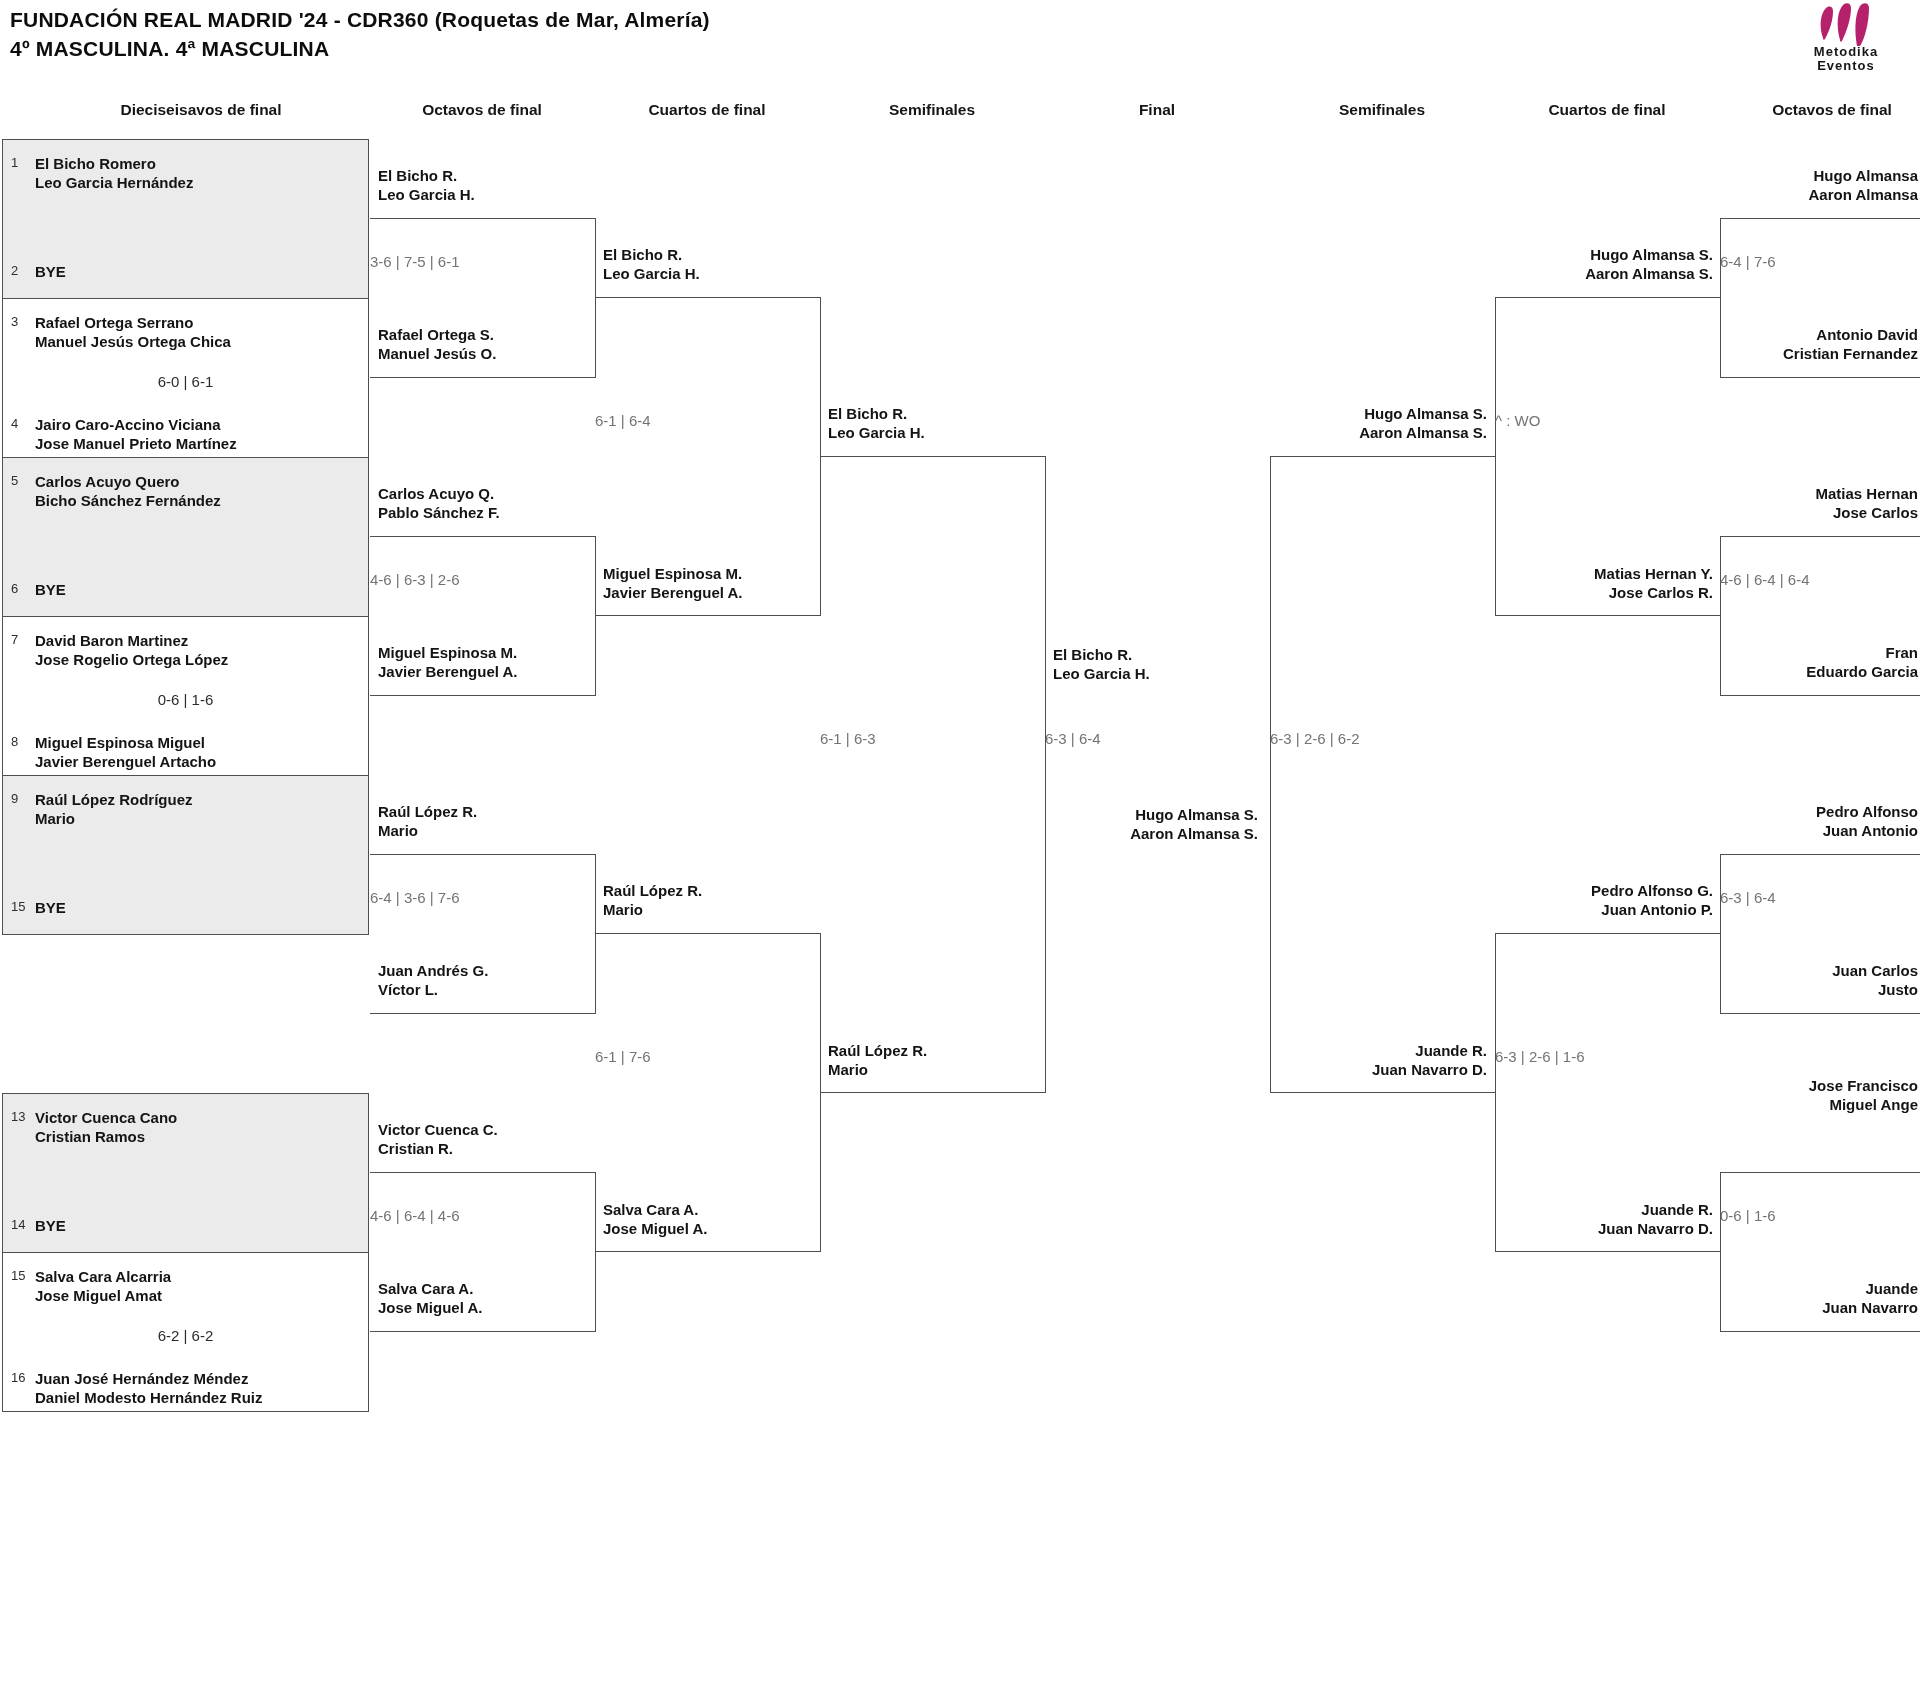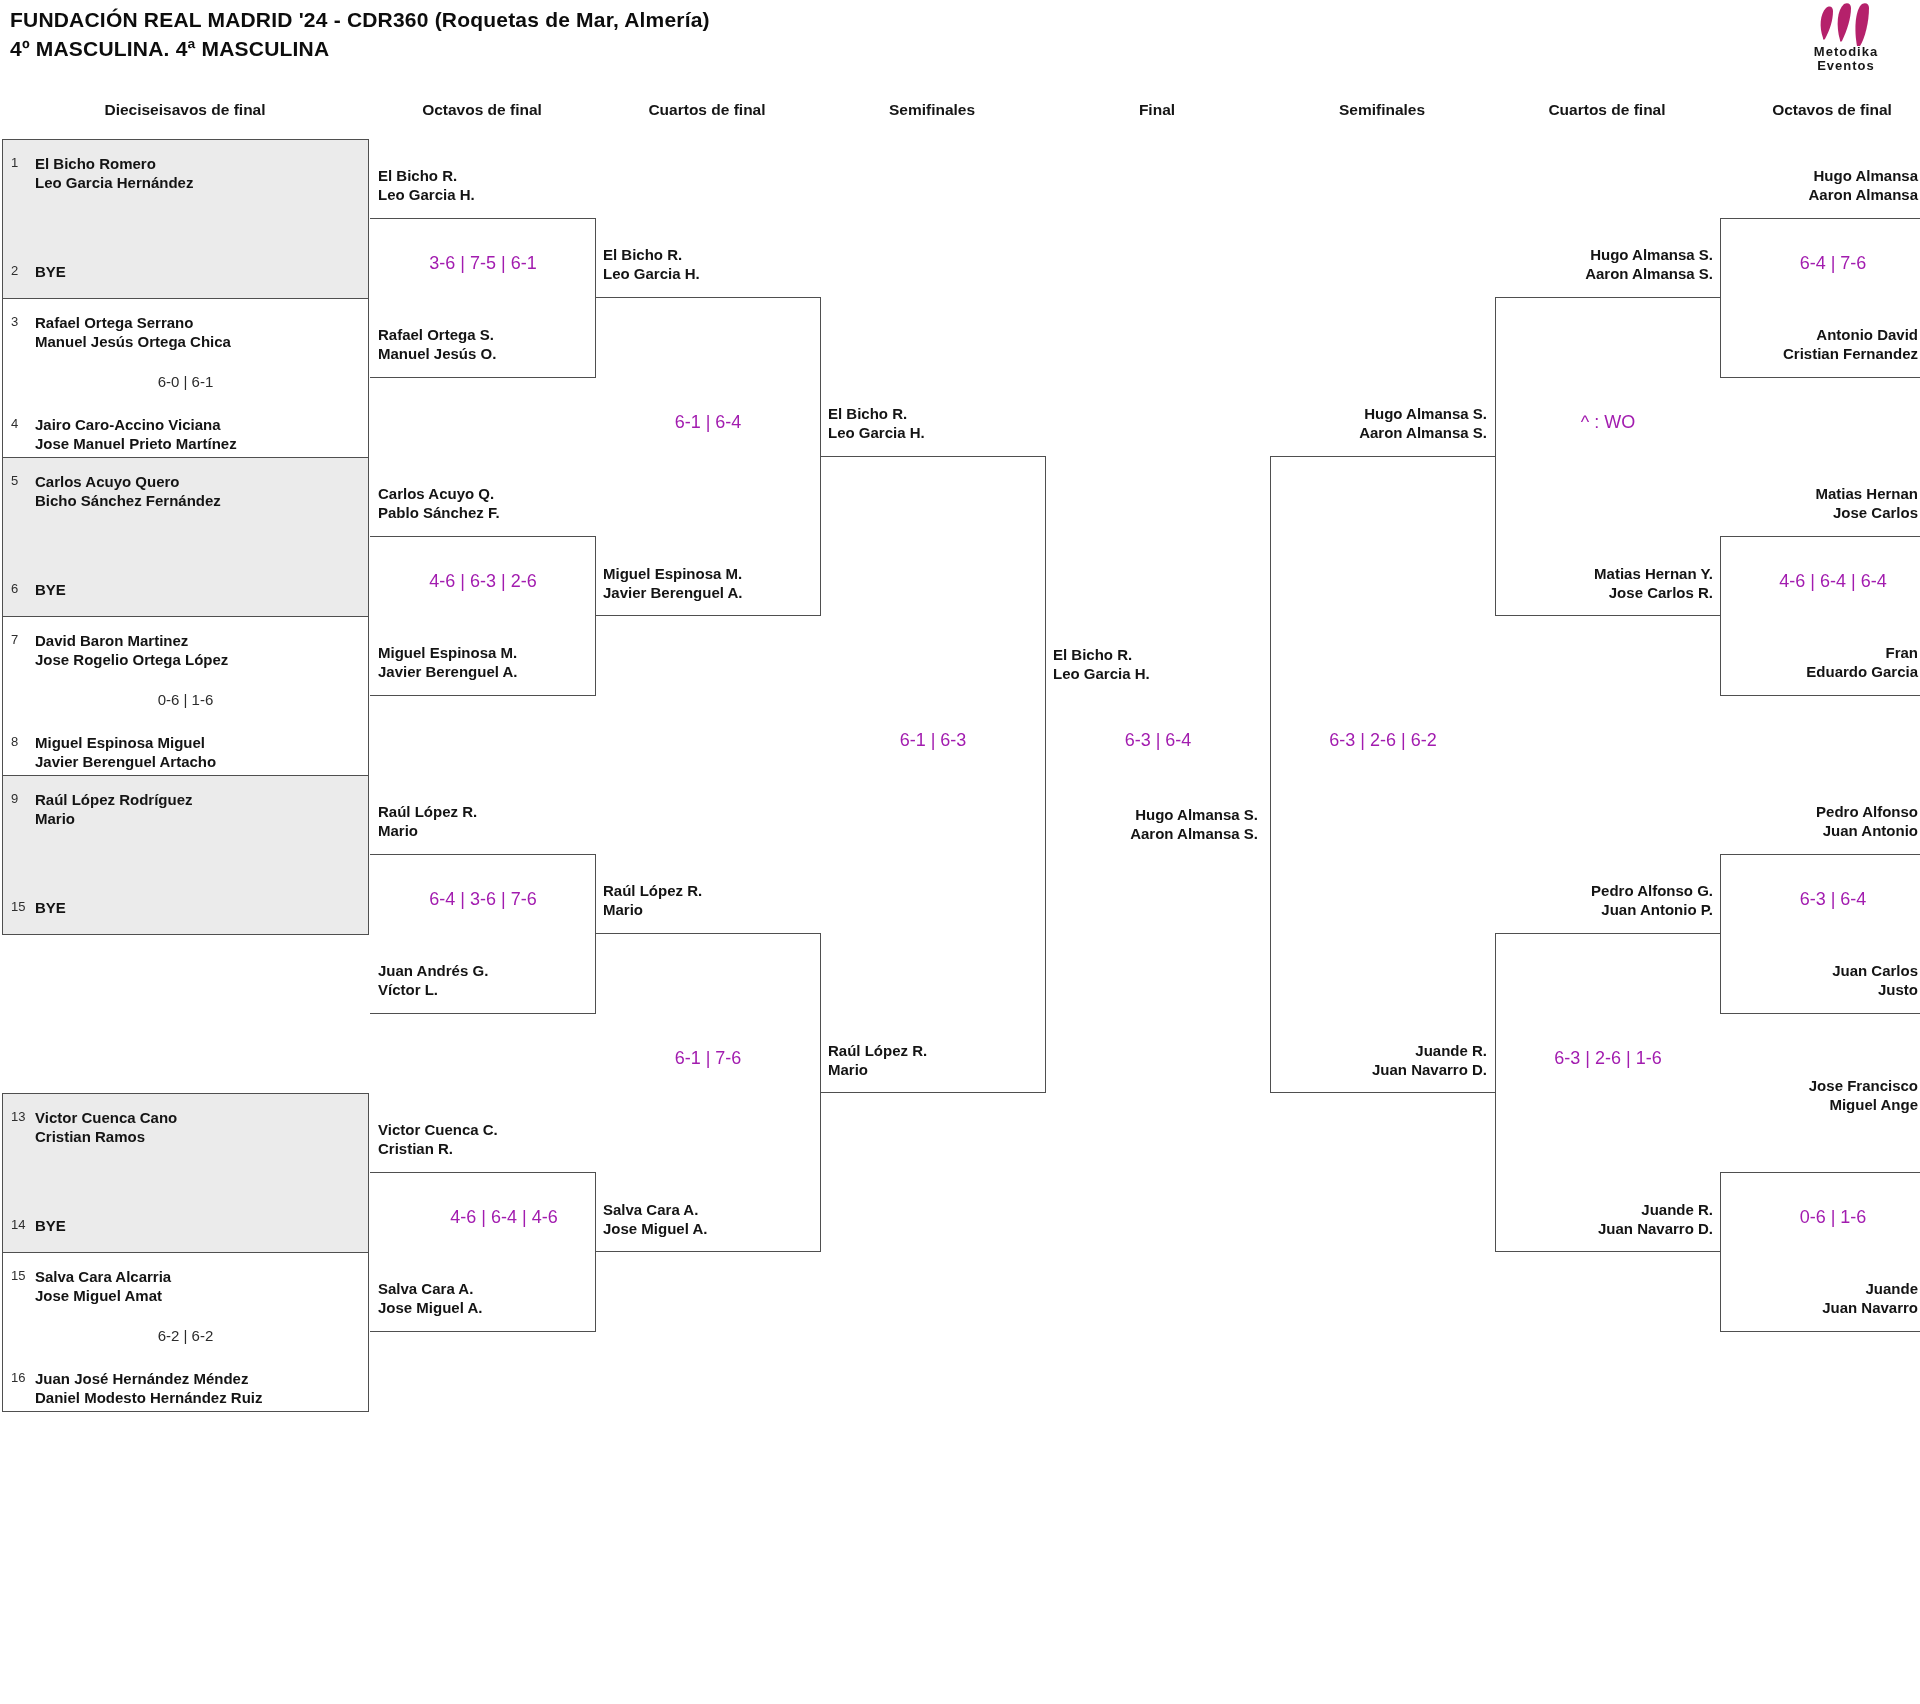"Dieciseisavos de final" div.rh { left: 72px -> 88px }
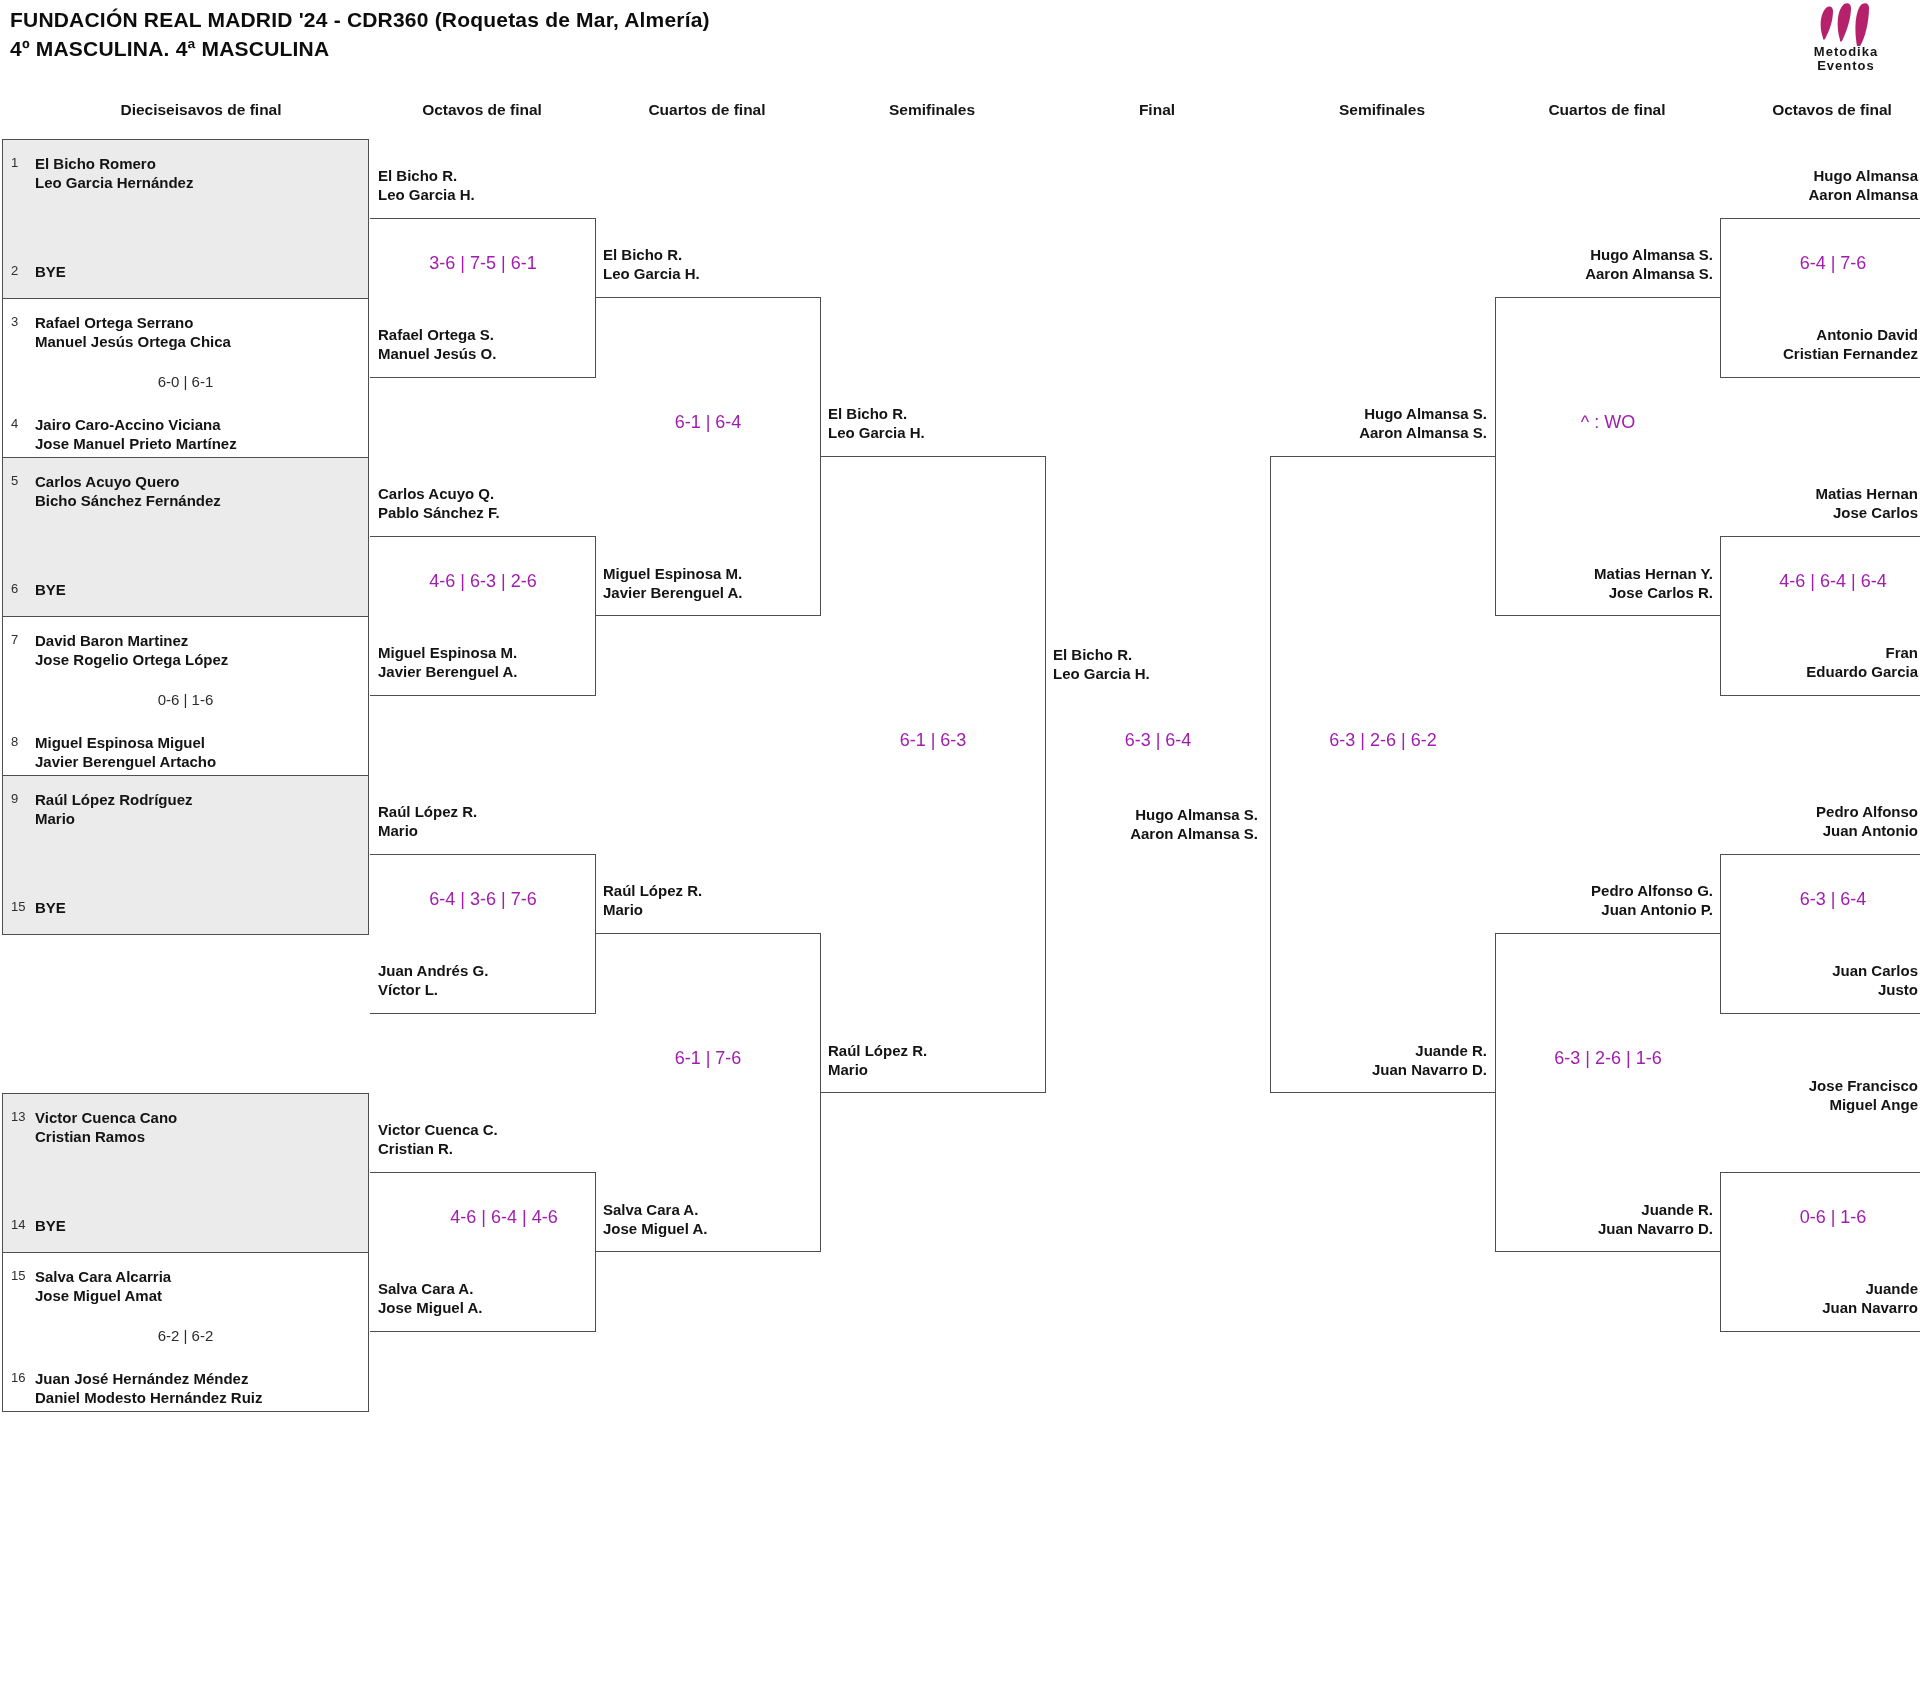"3-6 | 7-5 | 6-1" .score { color: #a21caf -> #737373; font-size: 18px -> 15px; text-align: center -> left }
